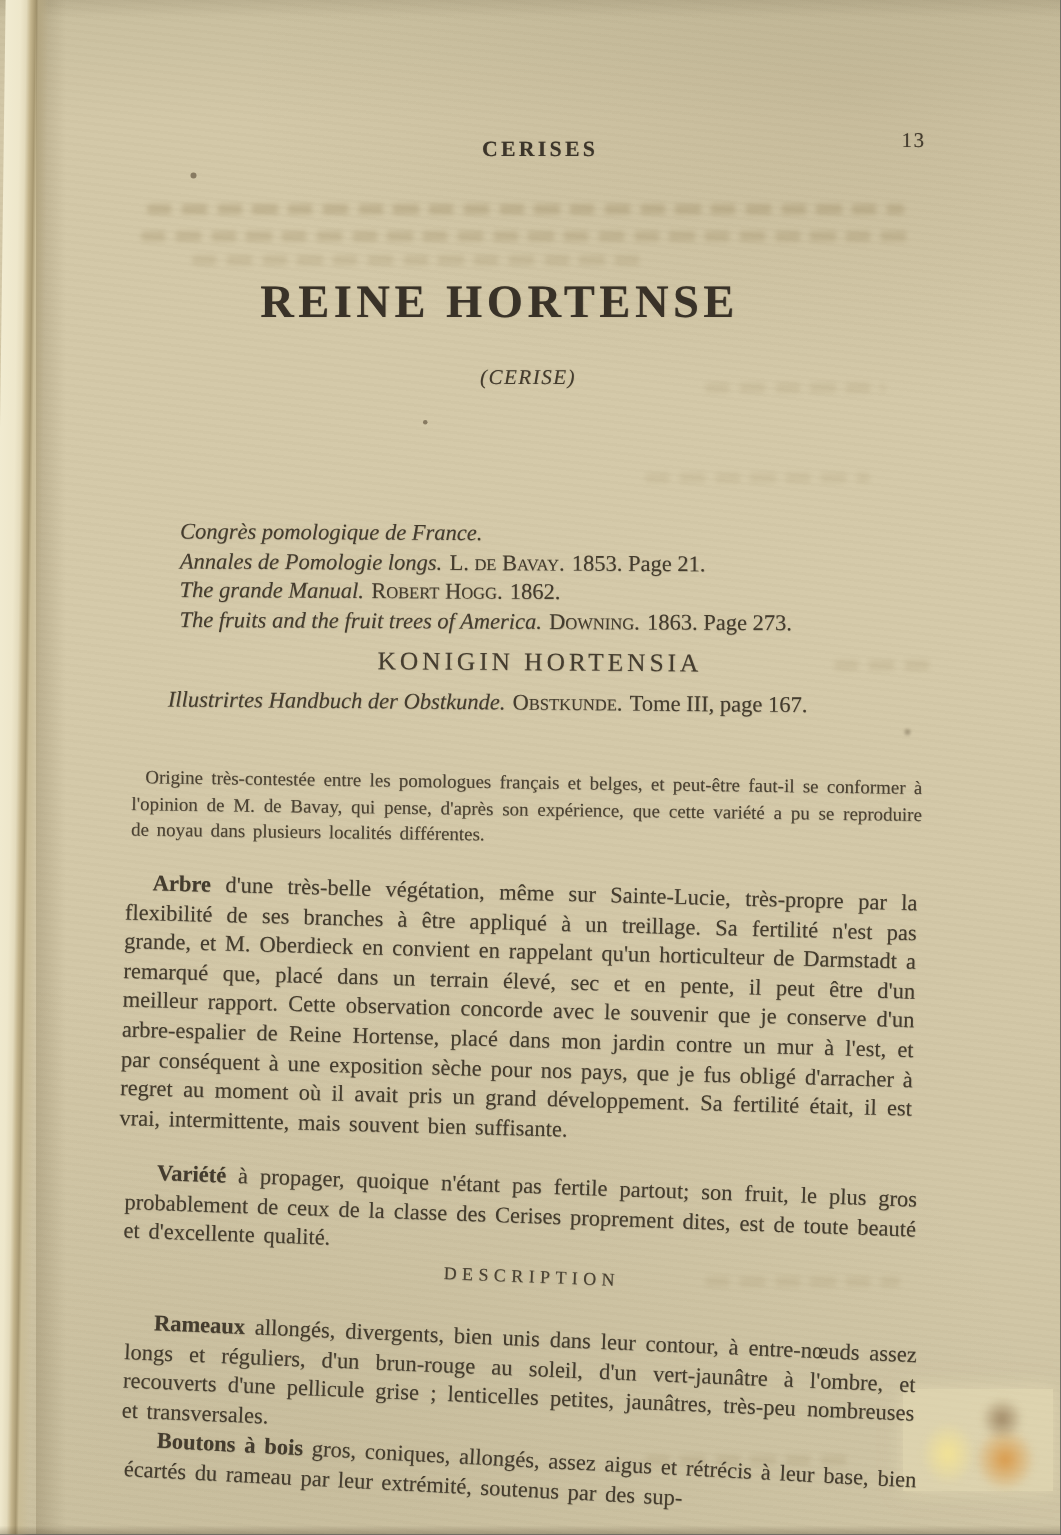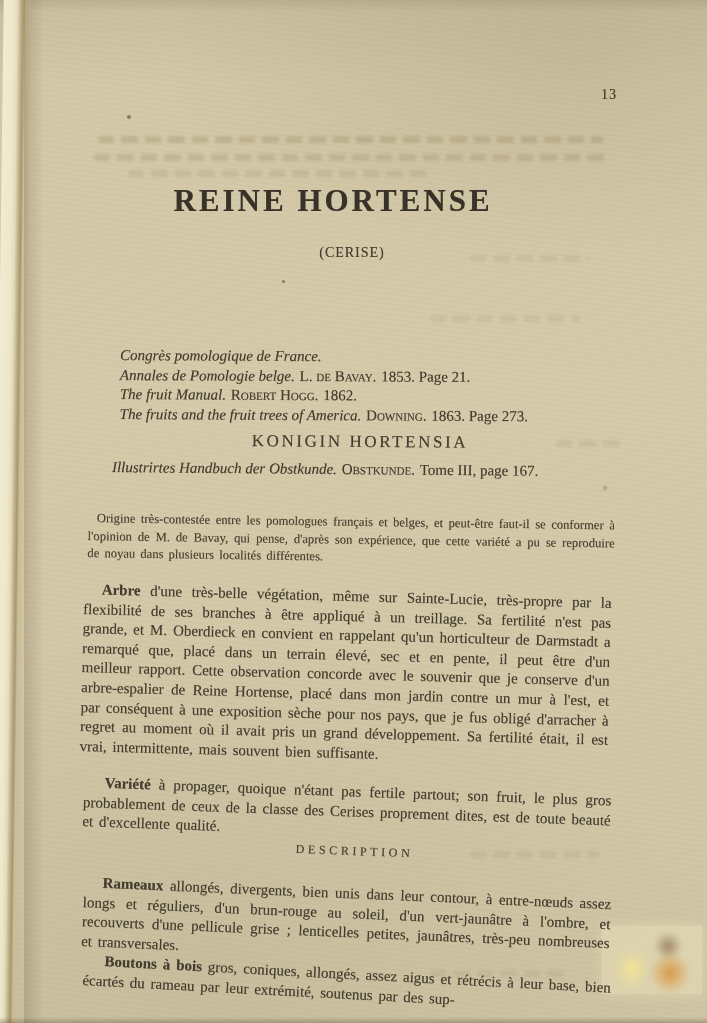"CERISES" div.tb { html: none -> <div>CERISES</div> }
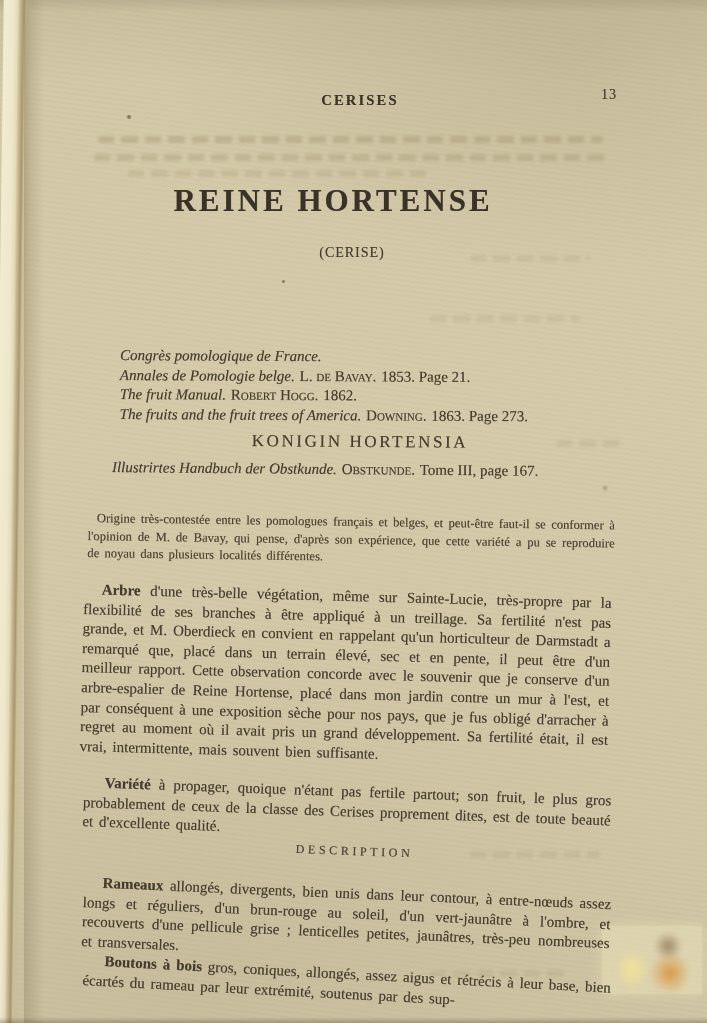"(CERISE)" .subtitle { font-style: none -> italic }
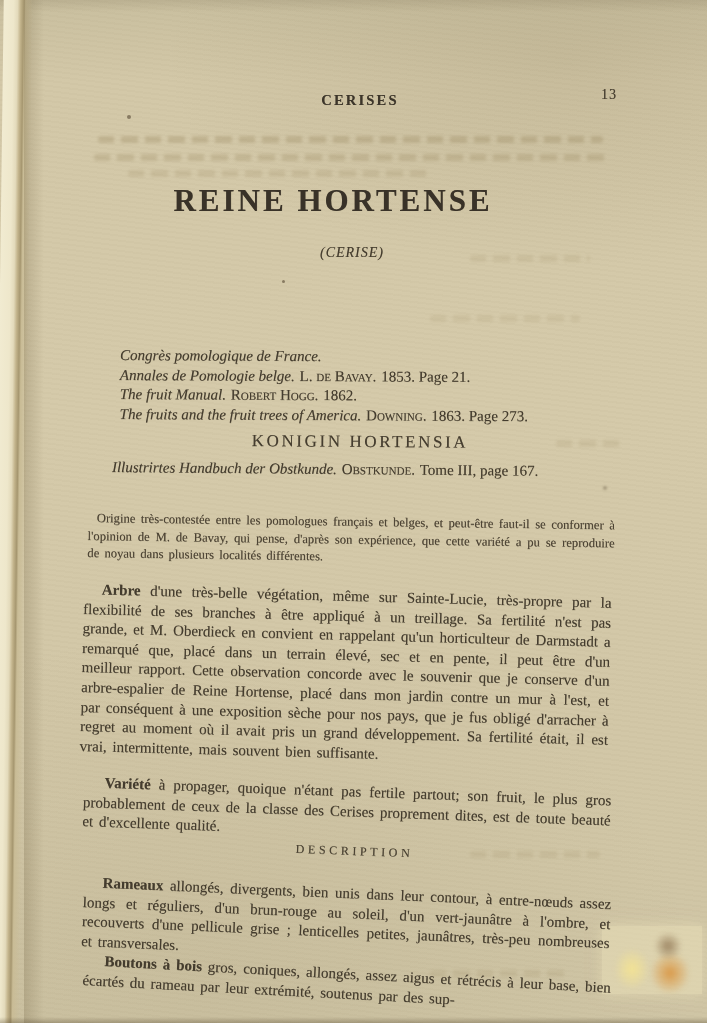"Annales de Pomologie belge." span.it { text: belge -> longs }
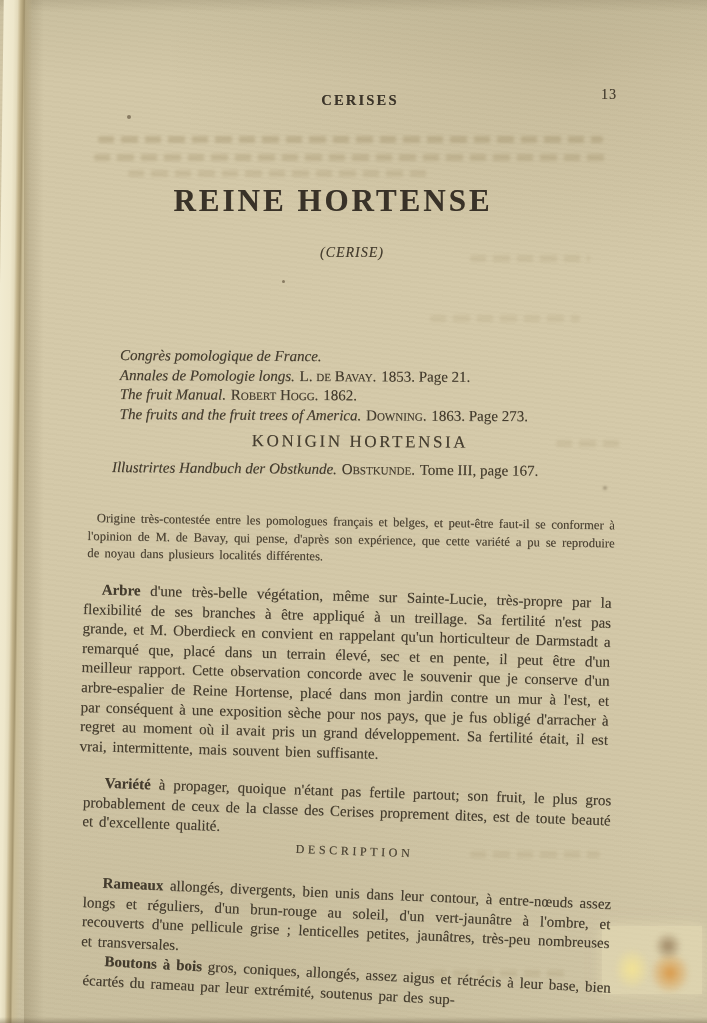"The fruit Manual." span.it { text: fruit -> grande }
